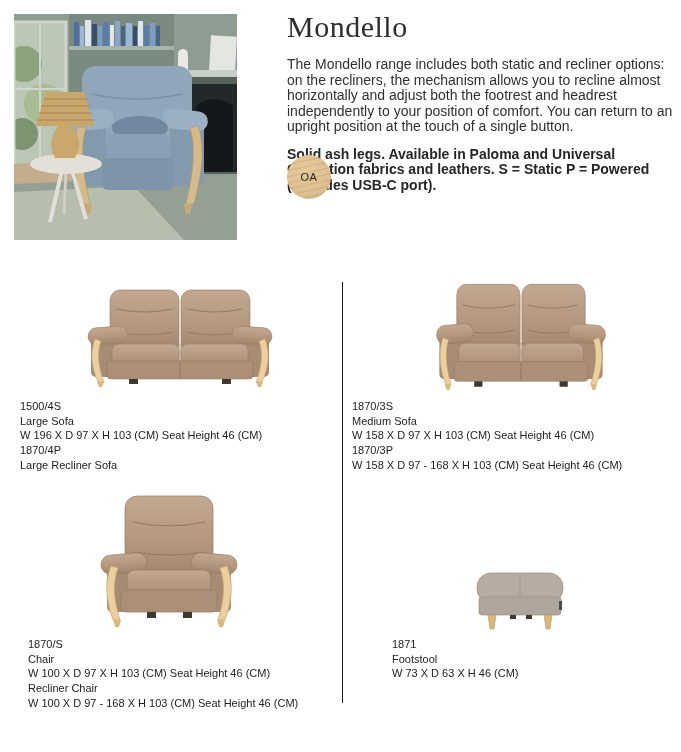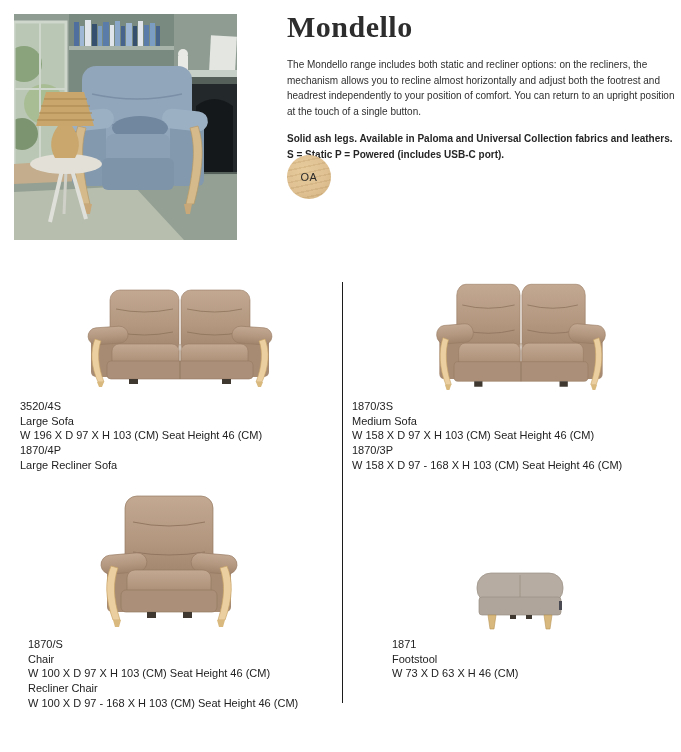"Mondello" .intro h1 { font-weight: 700 -> 400 }
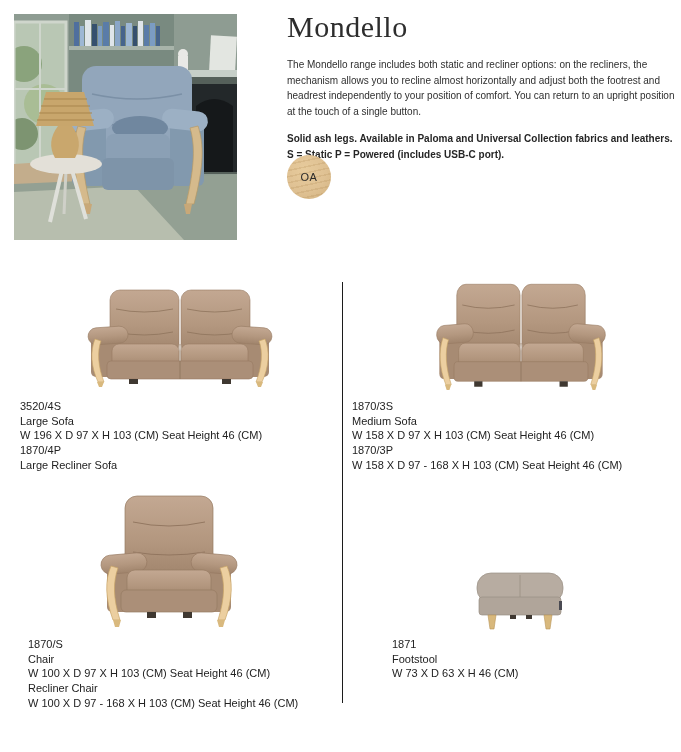"The Mondello range includes both" .desc { font-size: 10px -> 14px }
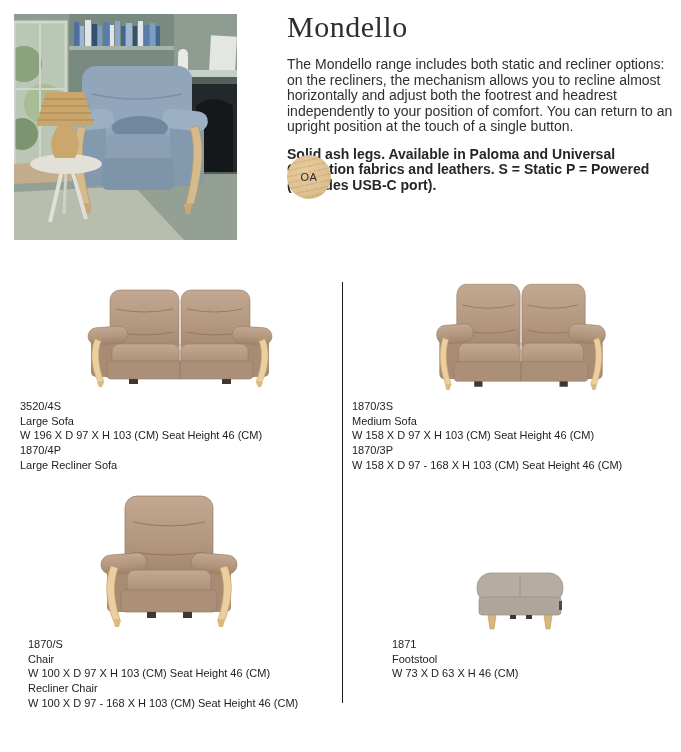"3520/4S" div { text: 3520/4S -> 1500/4S }
